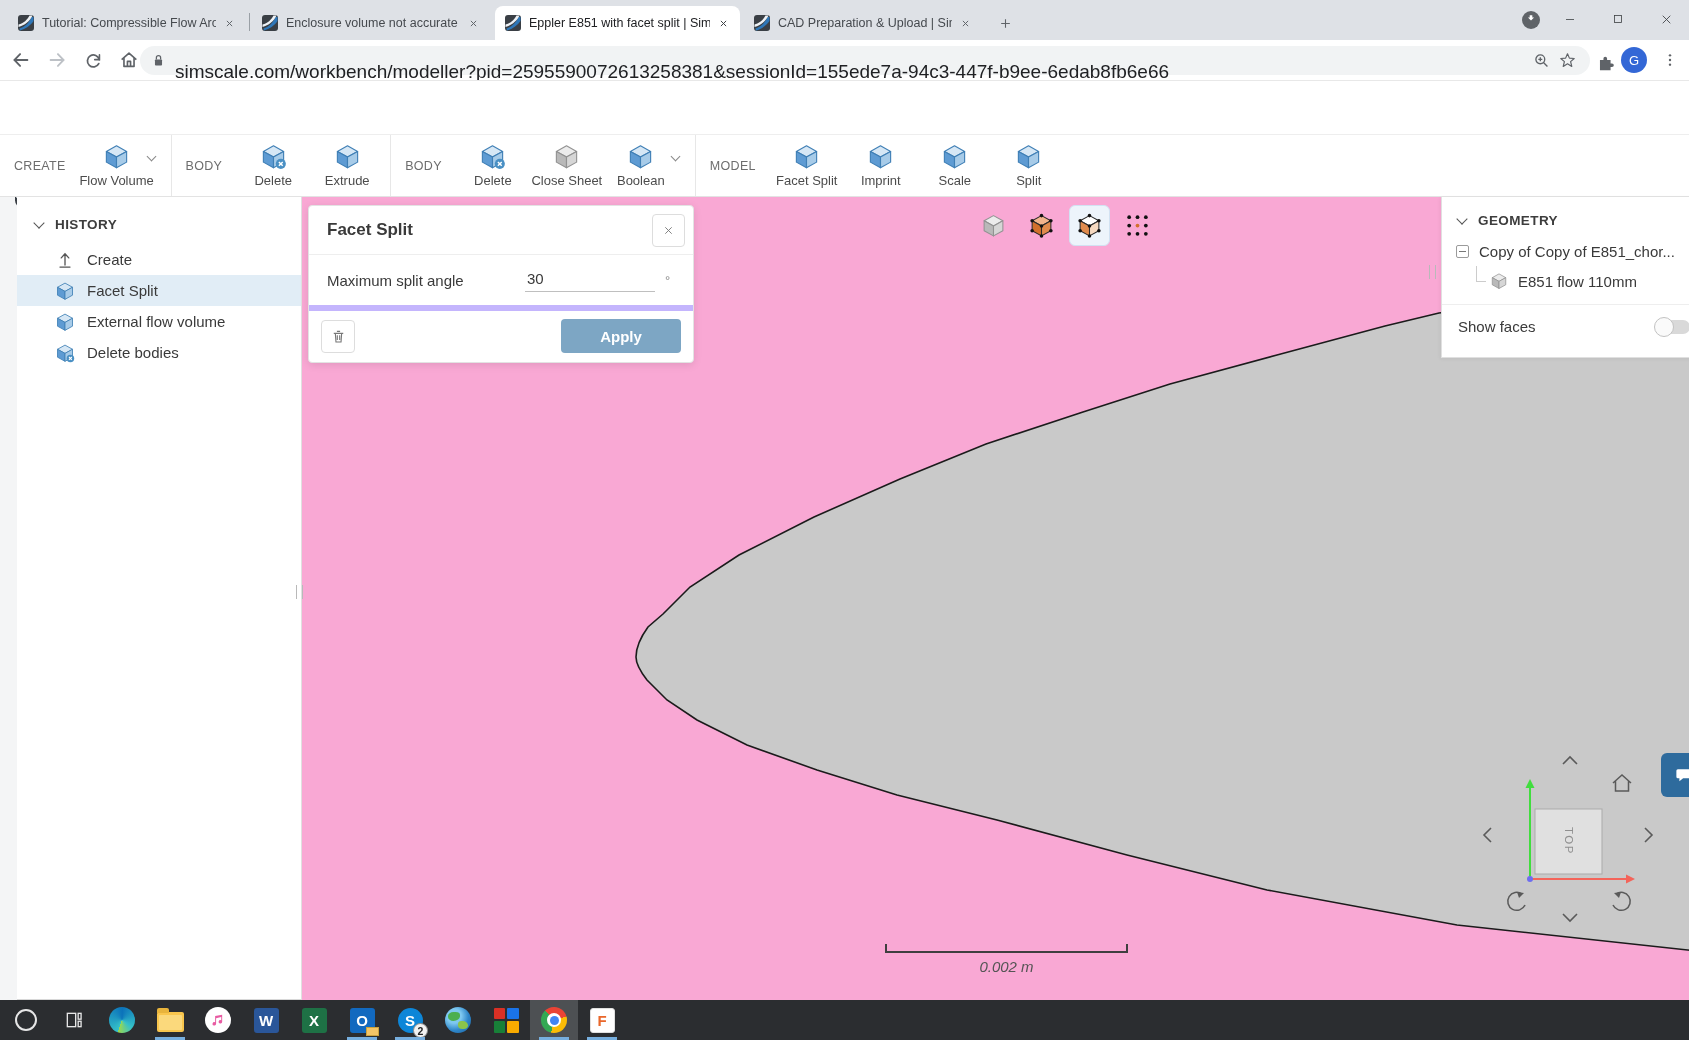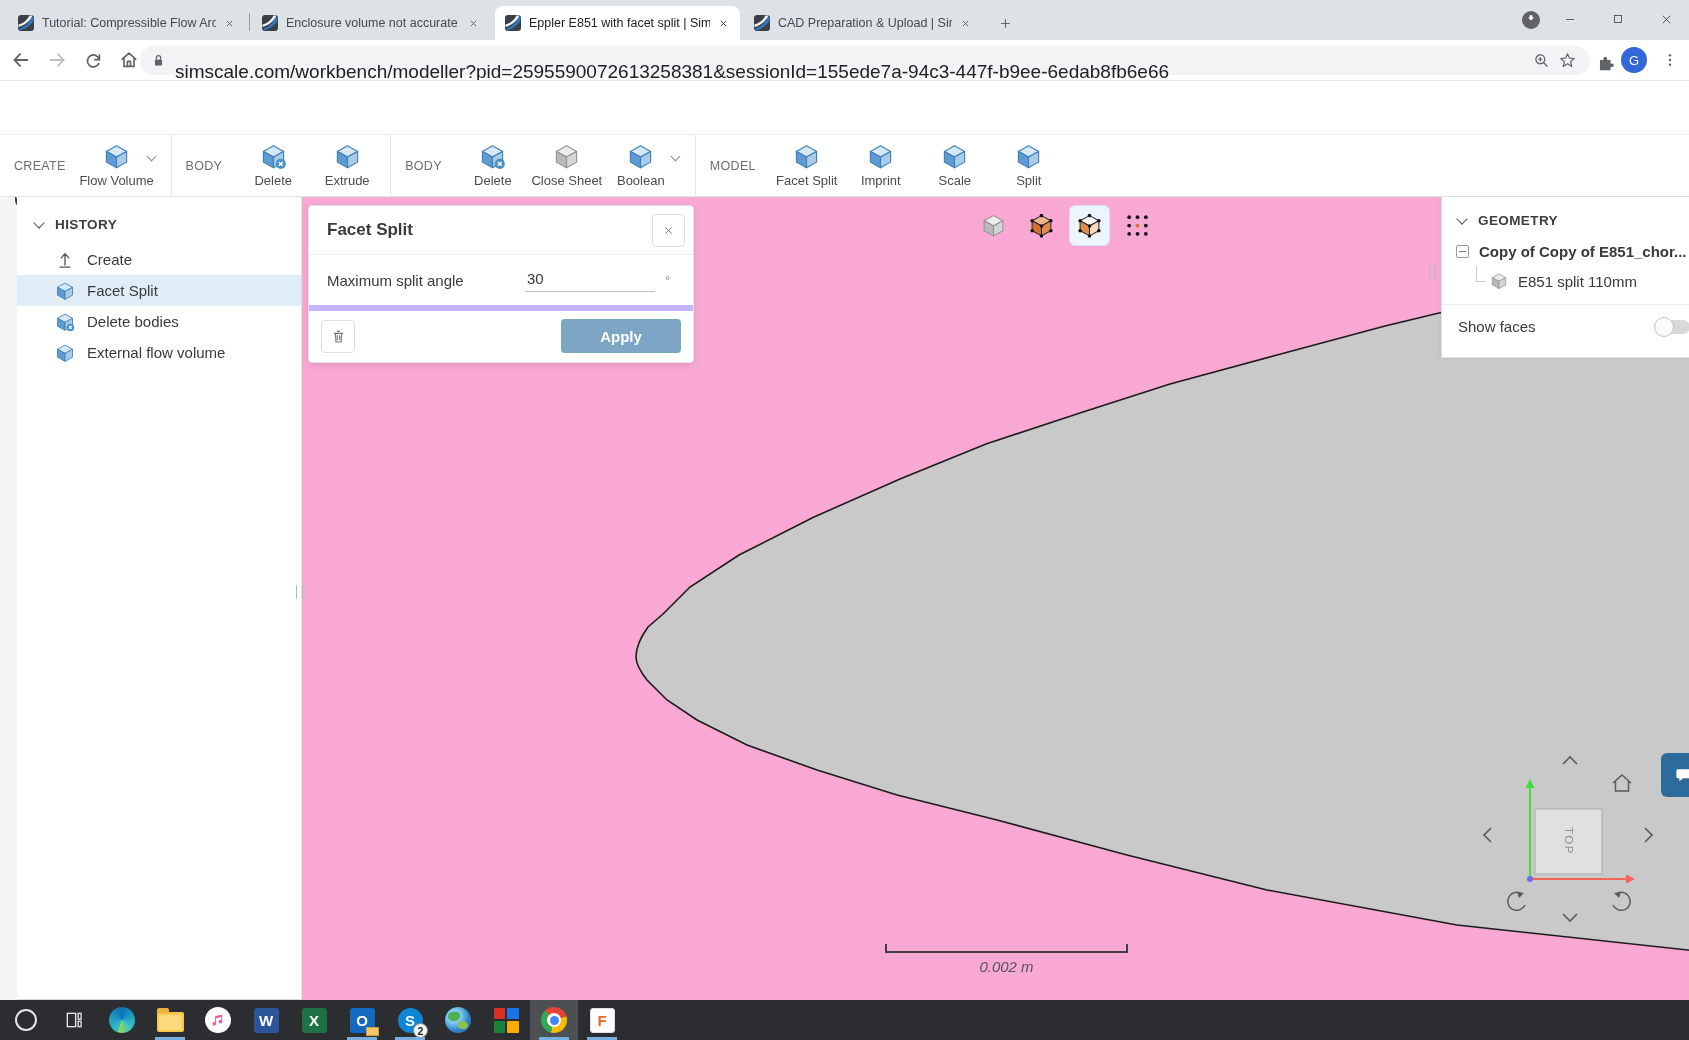"Copy of Copy of E851_chor..." #geo-root .rlabel { font-weight: 700 -> 400 }
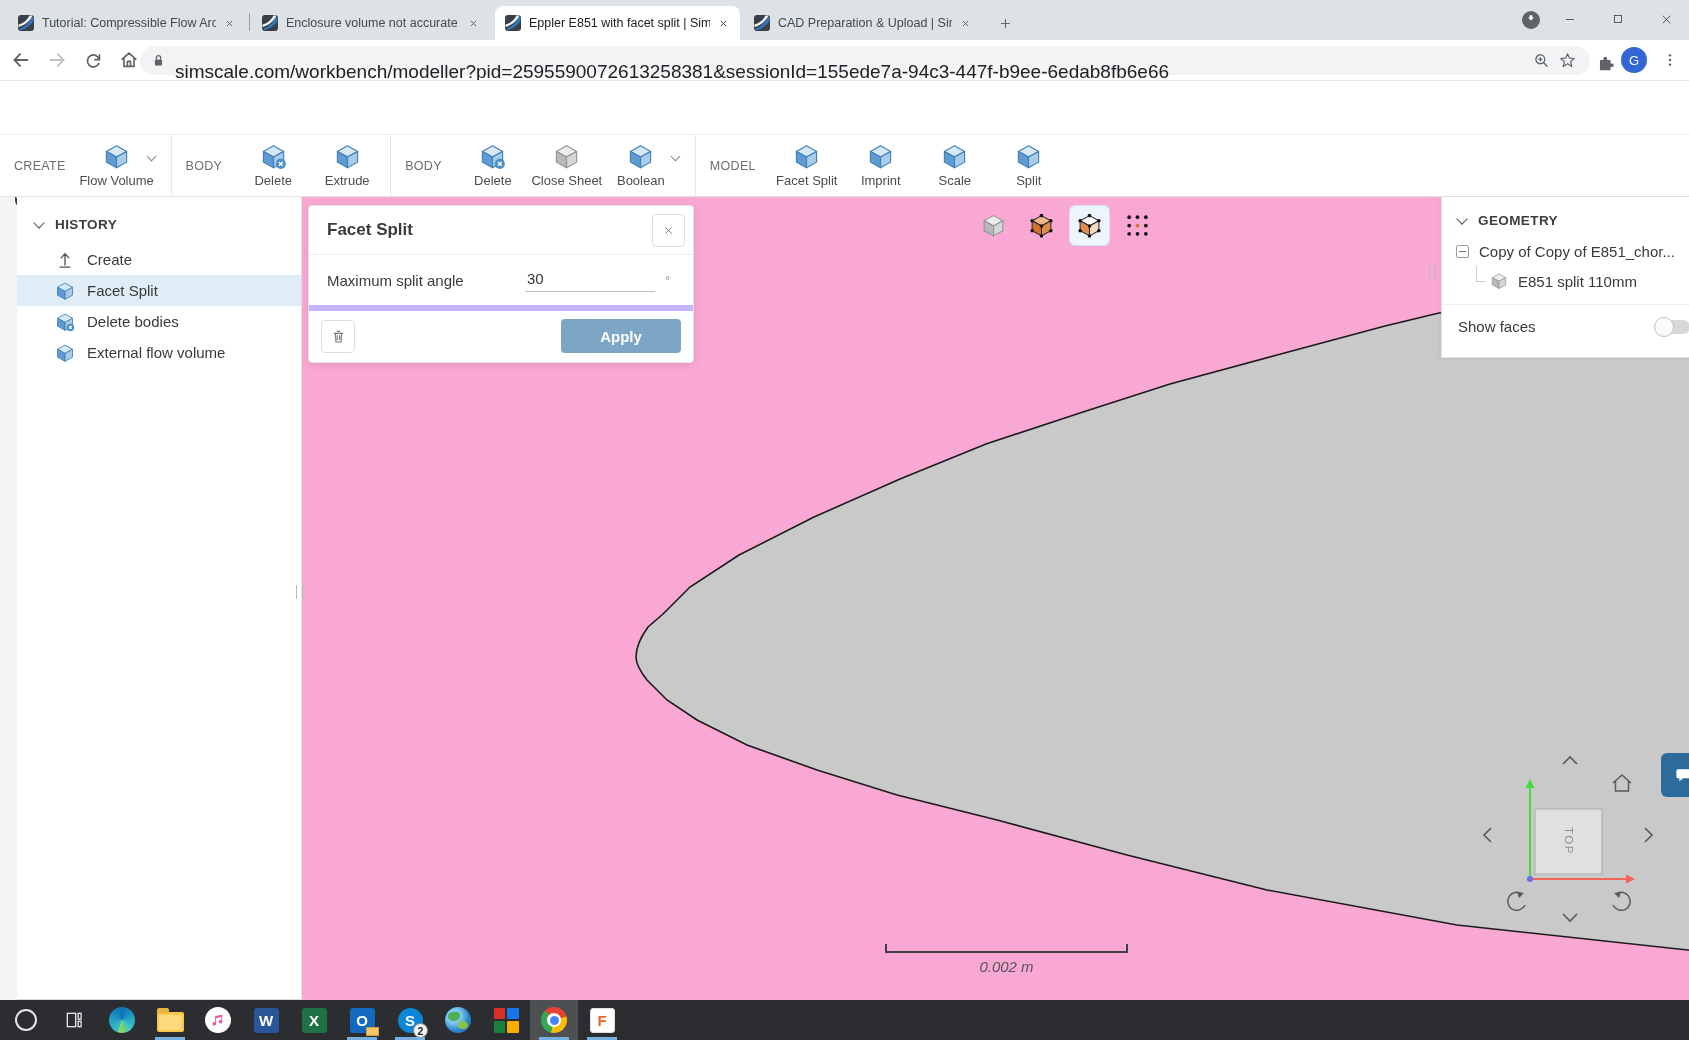"E851 split 110mm" span.clabel { text: split -> flow }
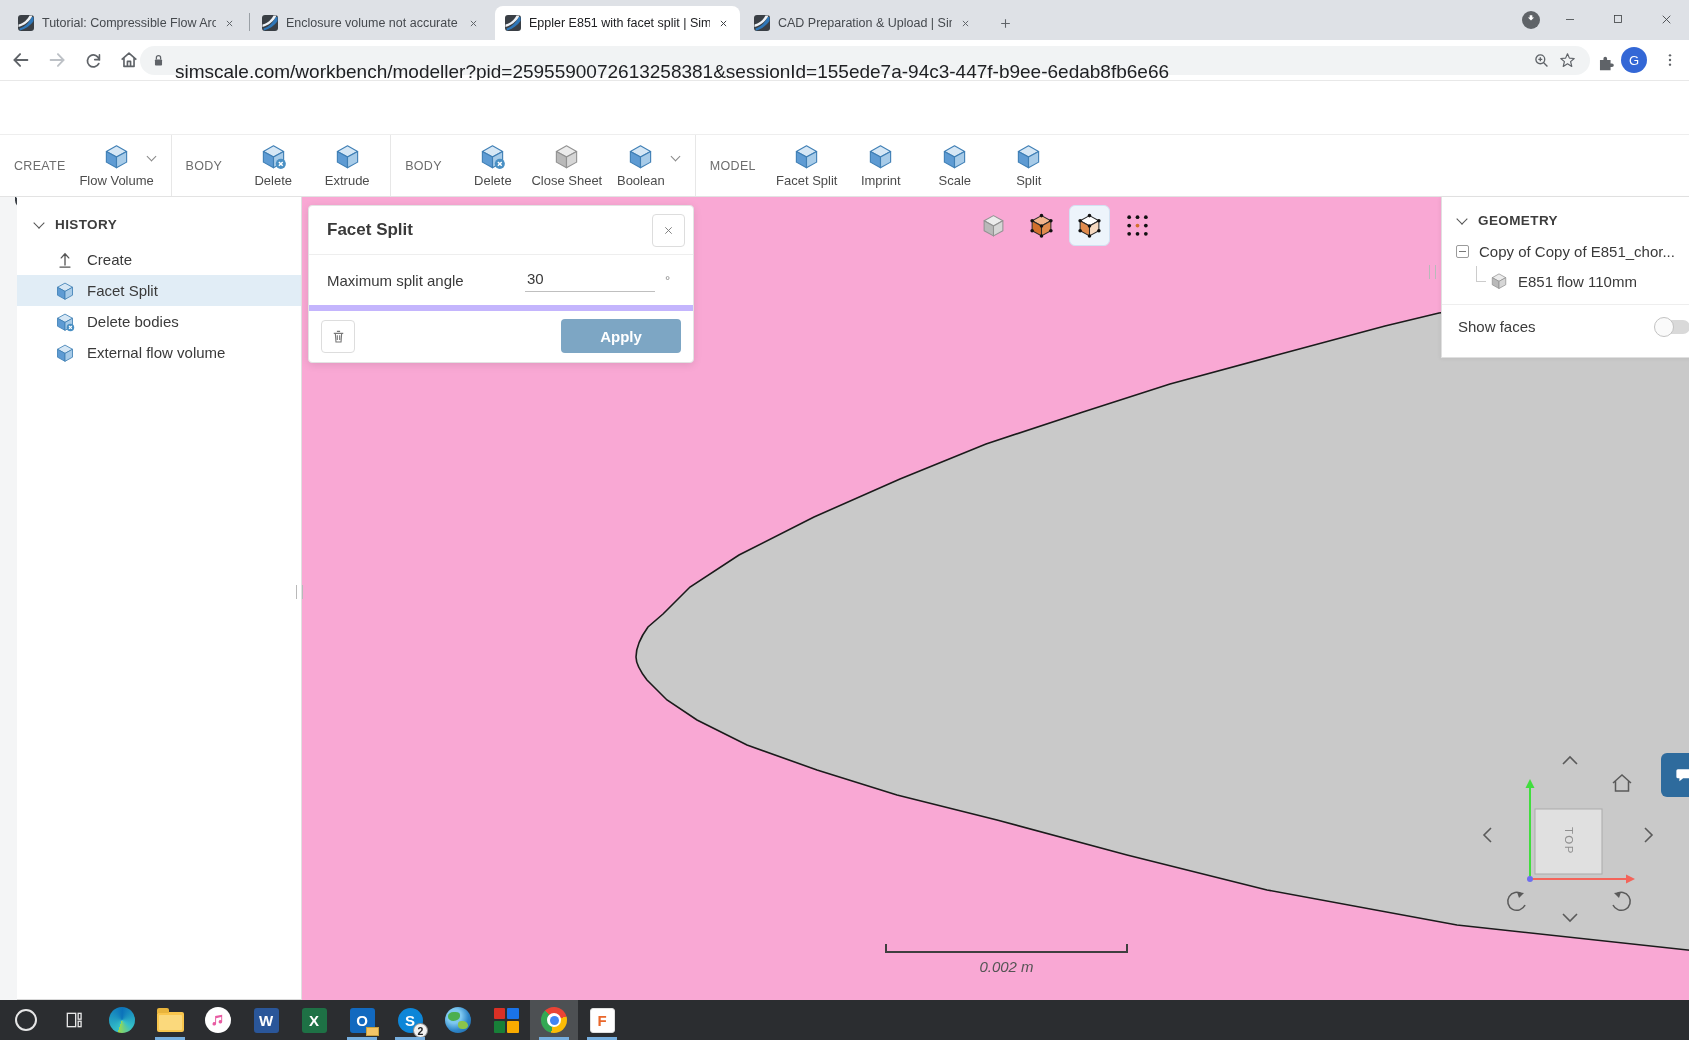"Delete bodies" div.hitem { order: before "External flow volume" -> after "External flow volume" }
